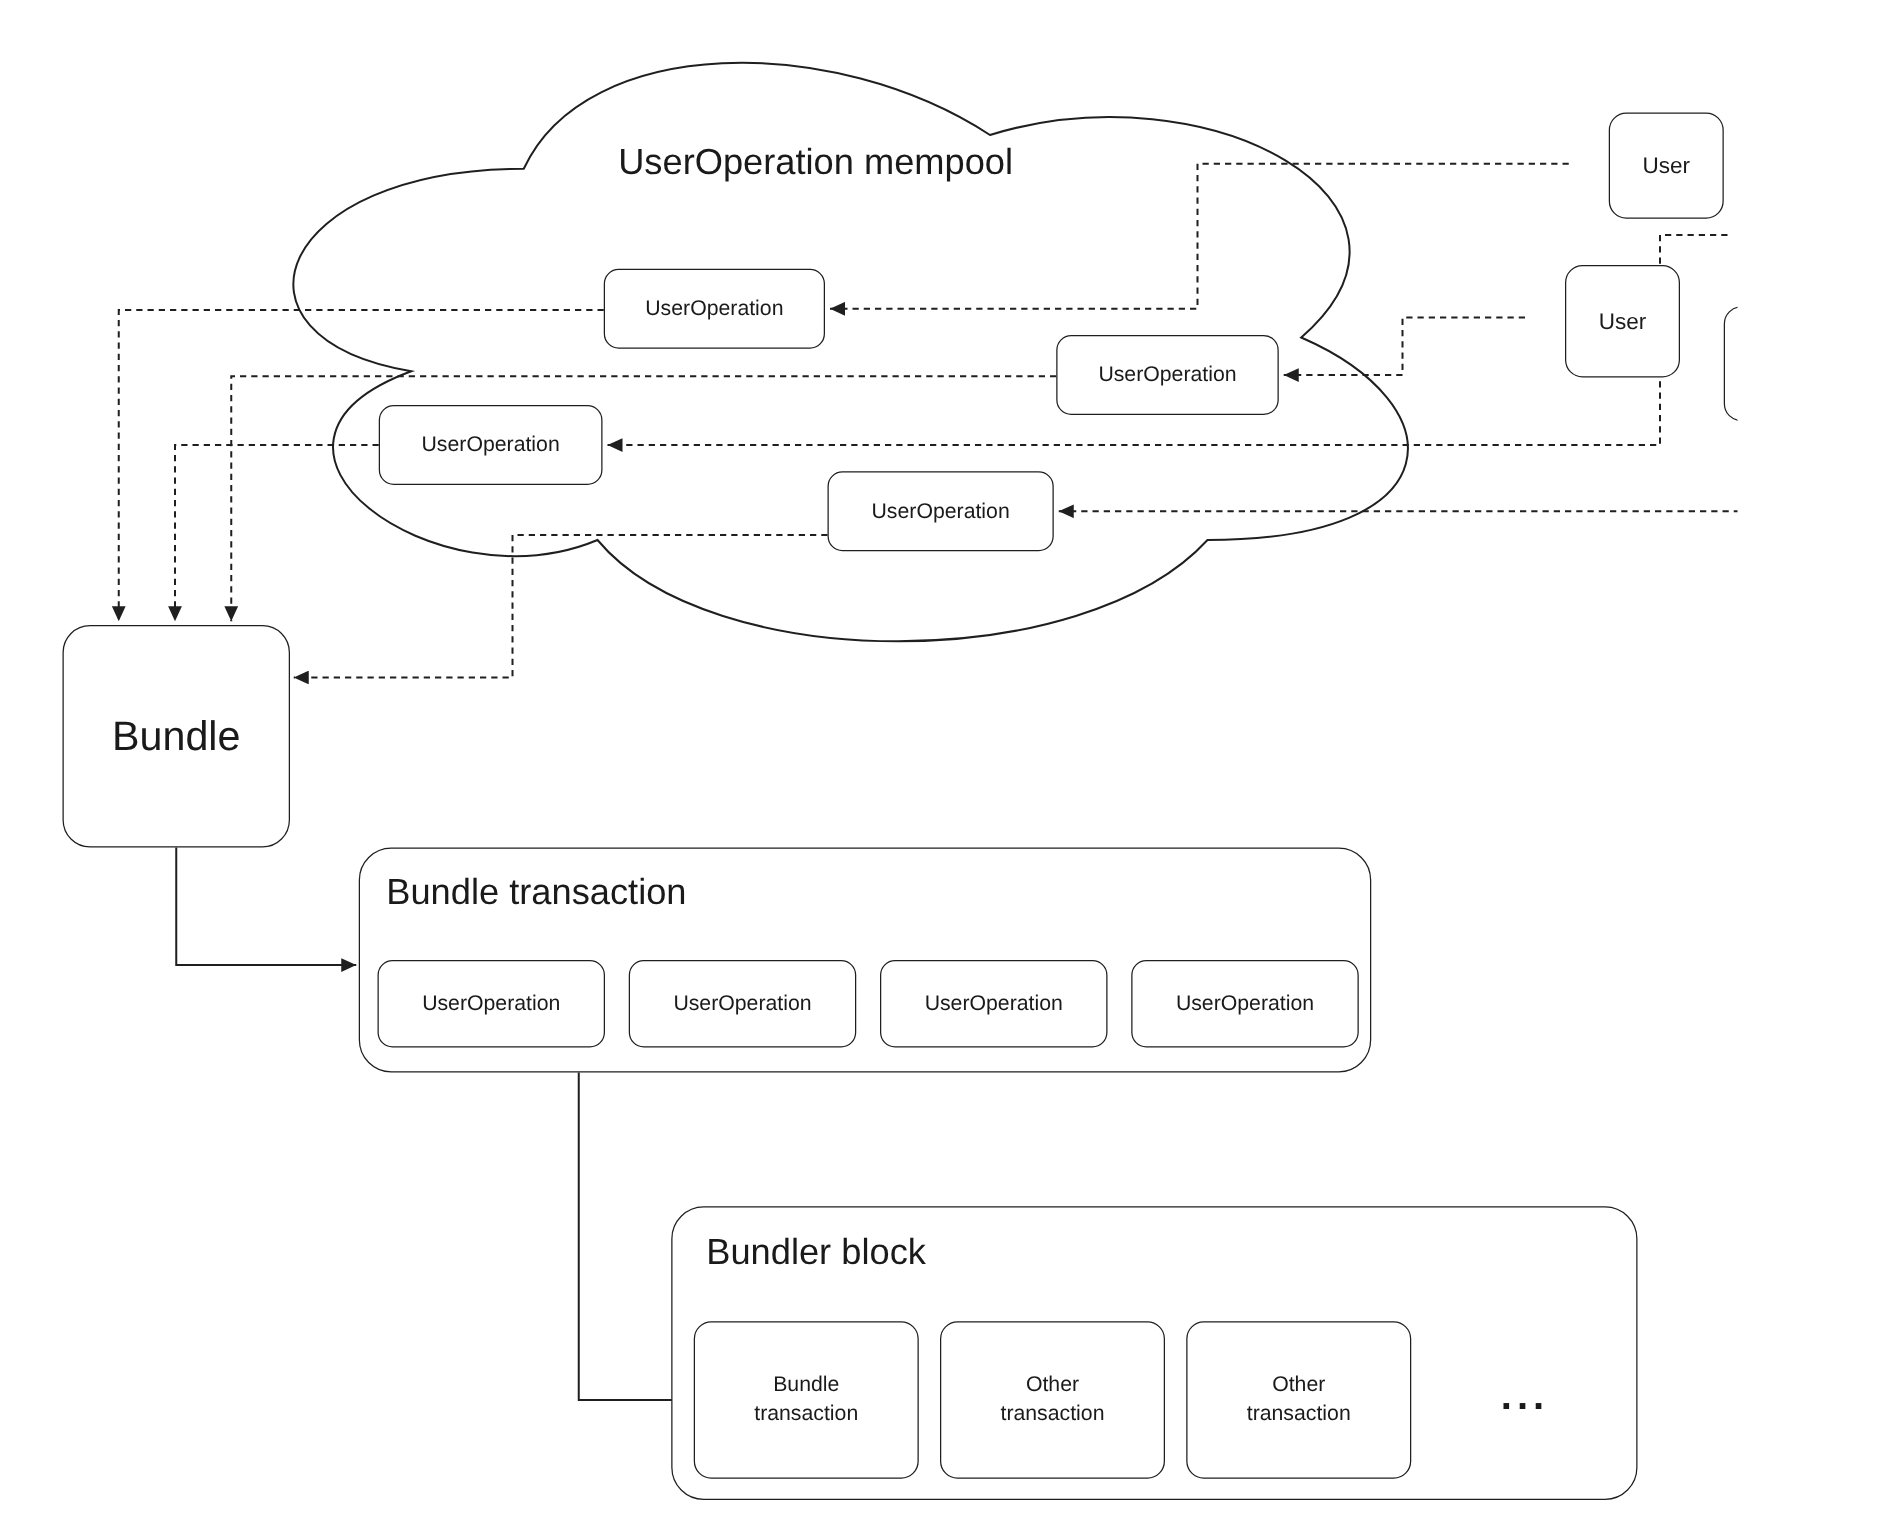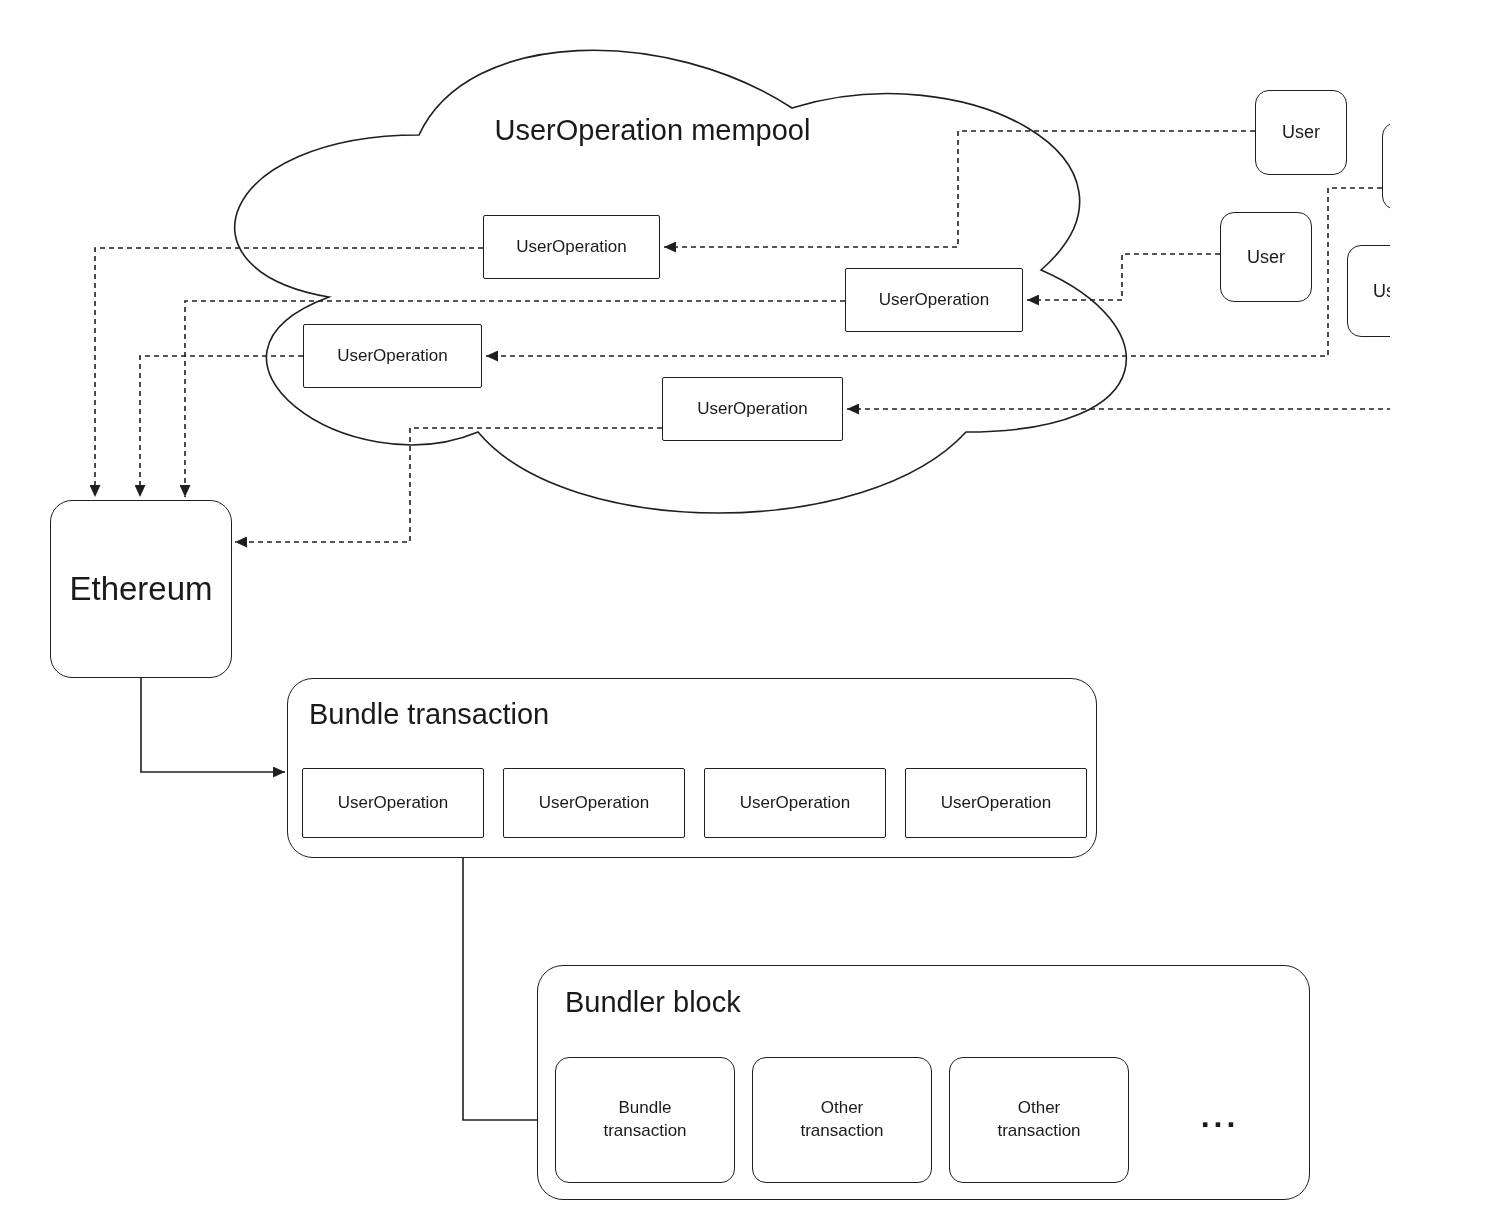"User" .user-box { margin-left: none -> 32px }
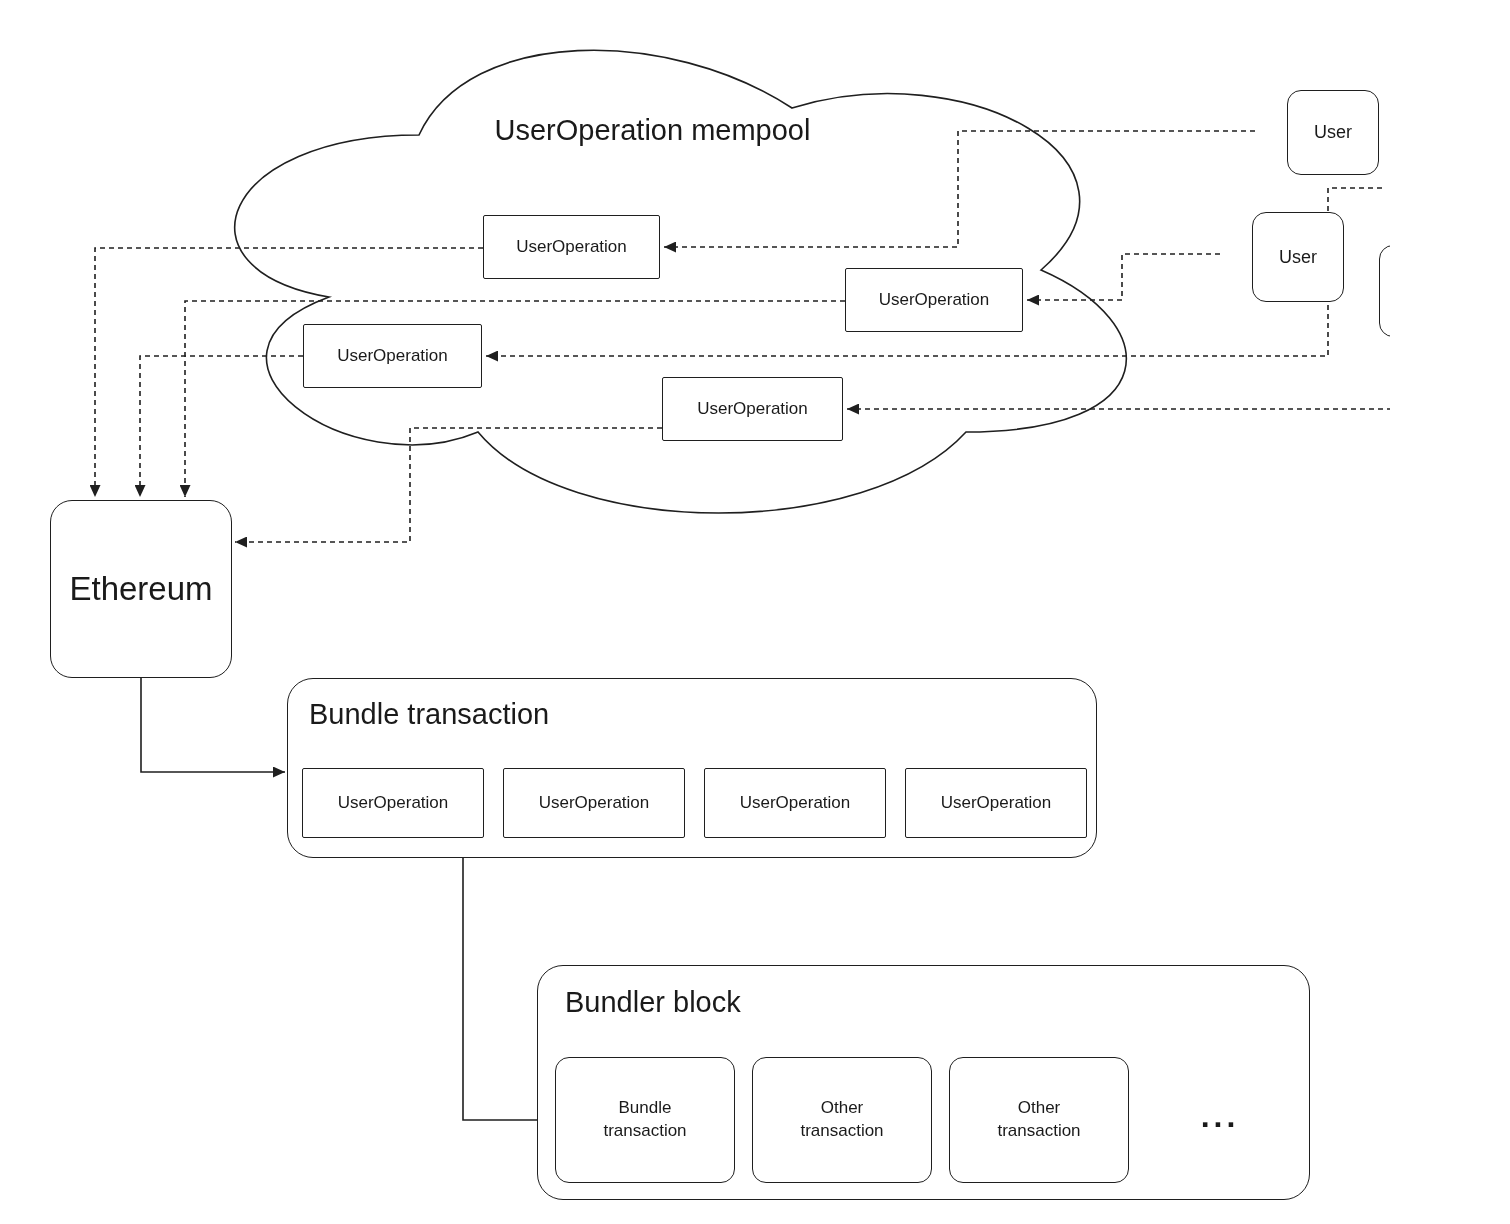"UserOperation" .uo-box { border-radius: 2px -> 12px }
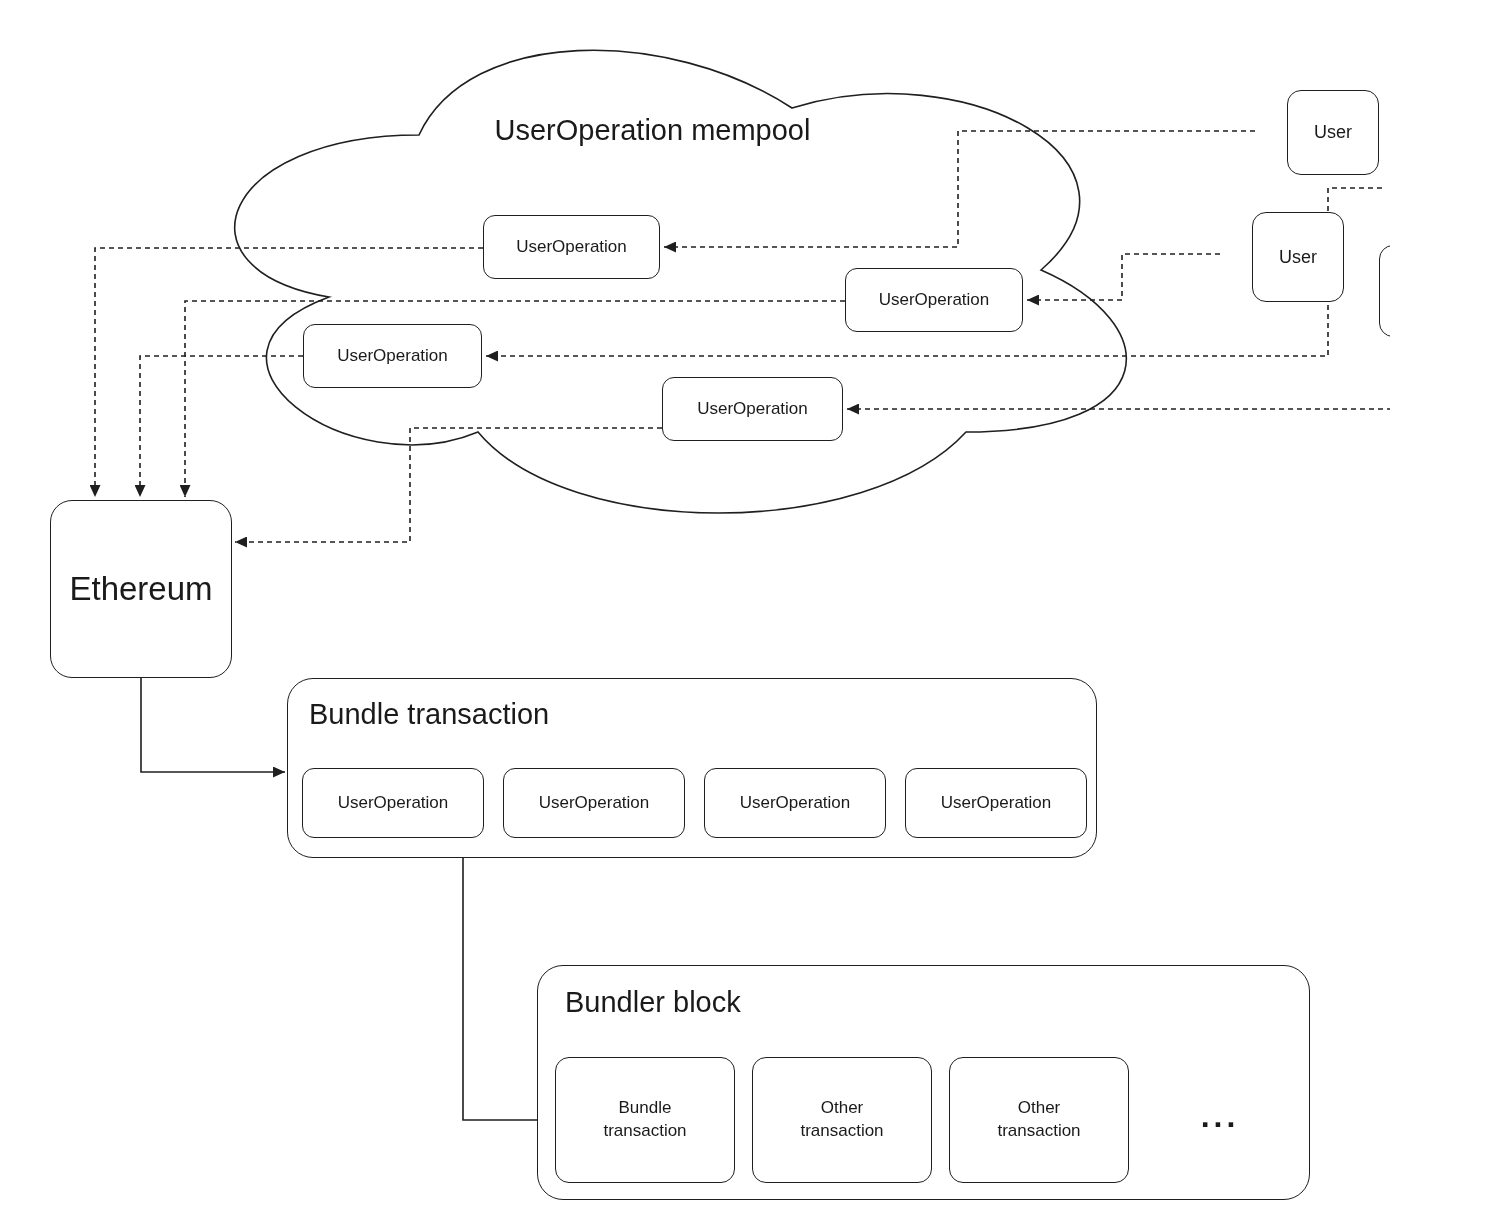"Ethereum" span { text: Ethereum -> Bundle }
